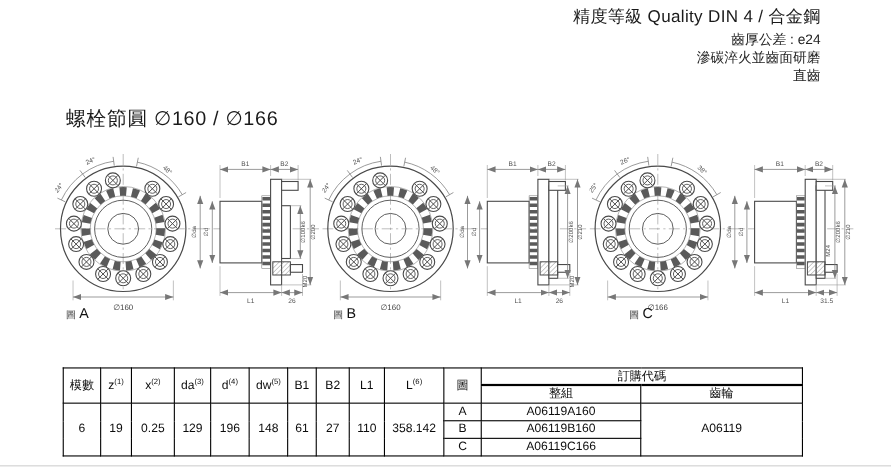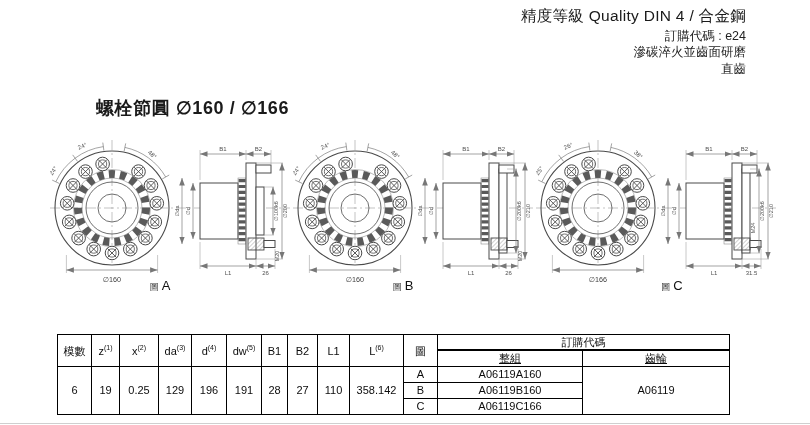"訂購代碼 : e24" div.ln { text: 訂購代碼 -> 齒厚公差 }
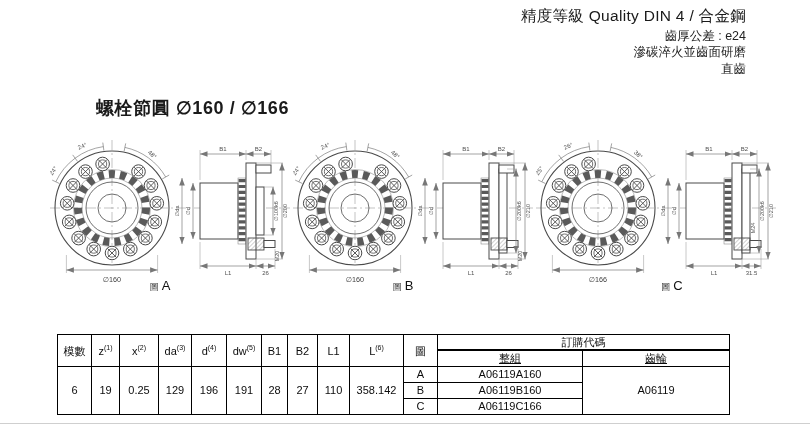"螺栓節圓 ∅160 / ∅166" .title { font-weight: 700 -> 400; margin-left: 36px -> none }
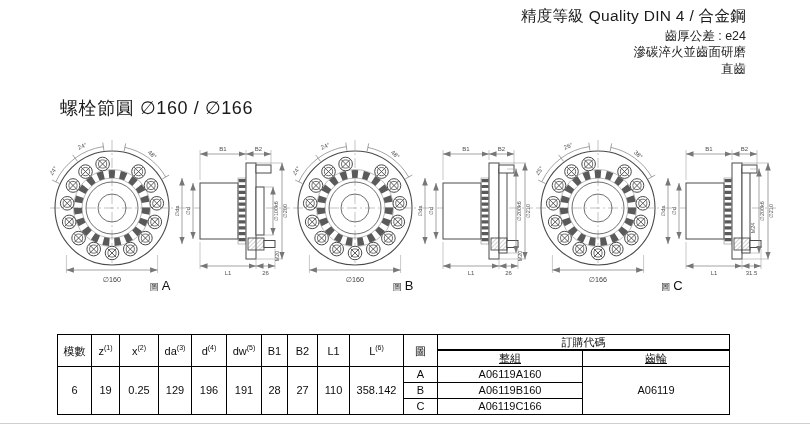"圖 A" .fig-caption { text-align: center -> none }
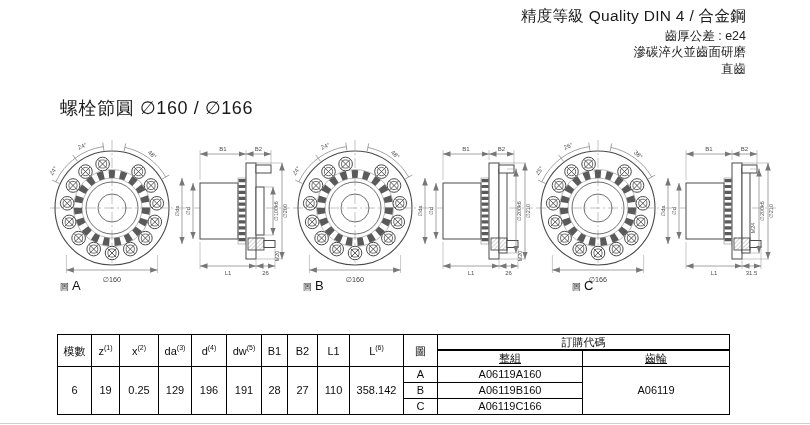"整組" .osub th { text-decoration: underline -> none }
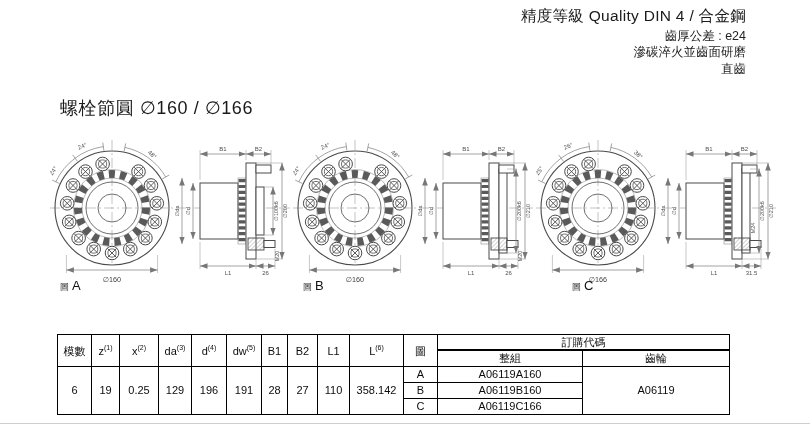"191" td { text: 191 -> 148 }
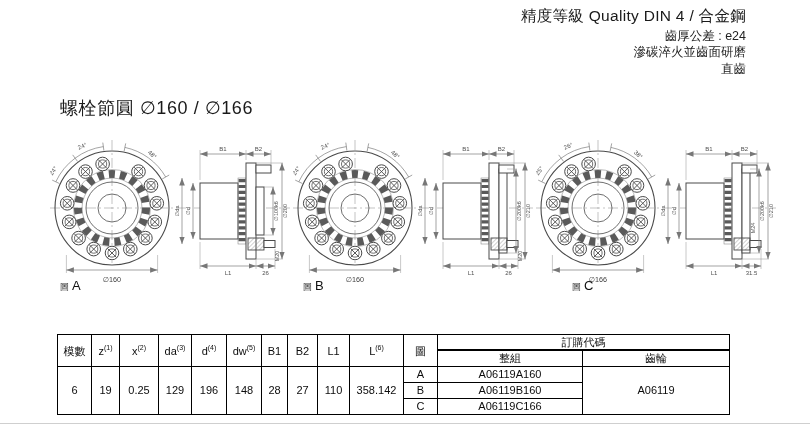"28" td { text: 28 -> 61 }
